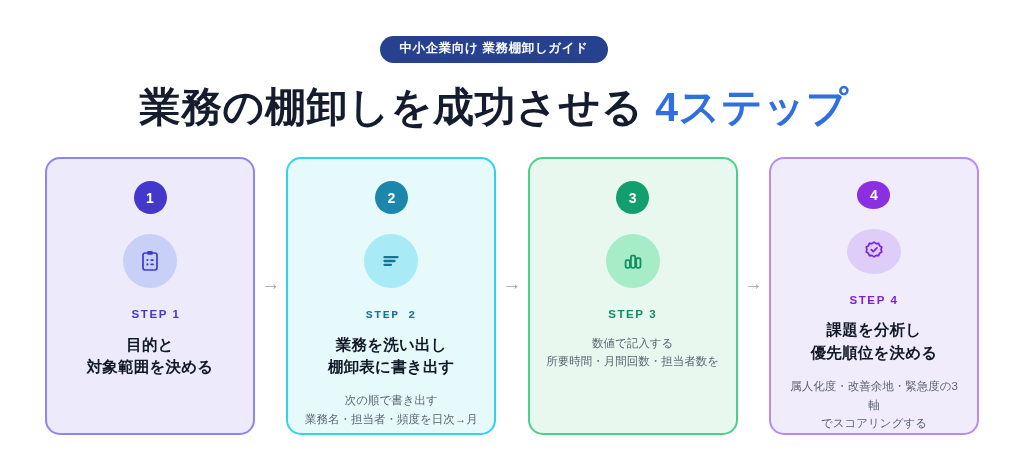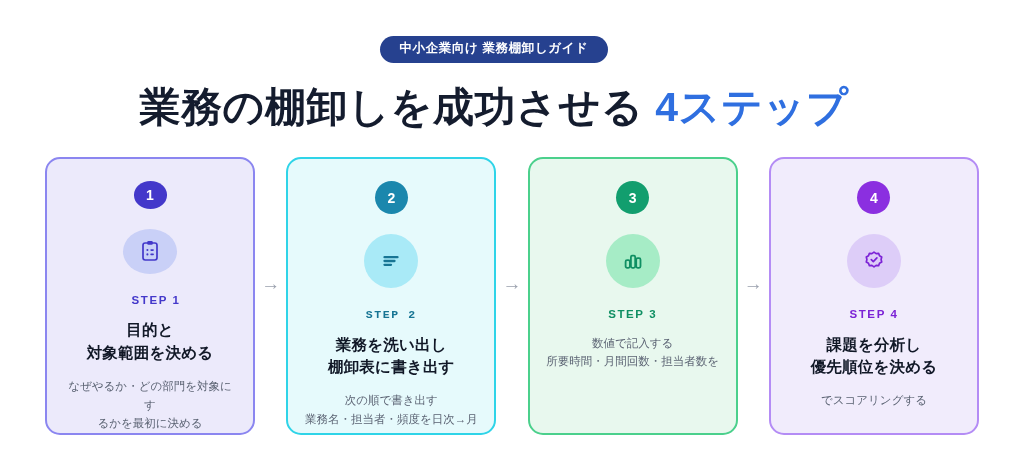"なぜやるか・どの部門を対象にす" div.card-desc { html: <div> <div>なぜやるか・どの部門を対象にす</div> <div>るかを最初に決める</div> </div> -> none }
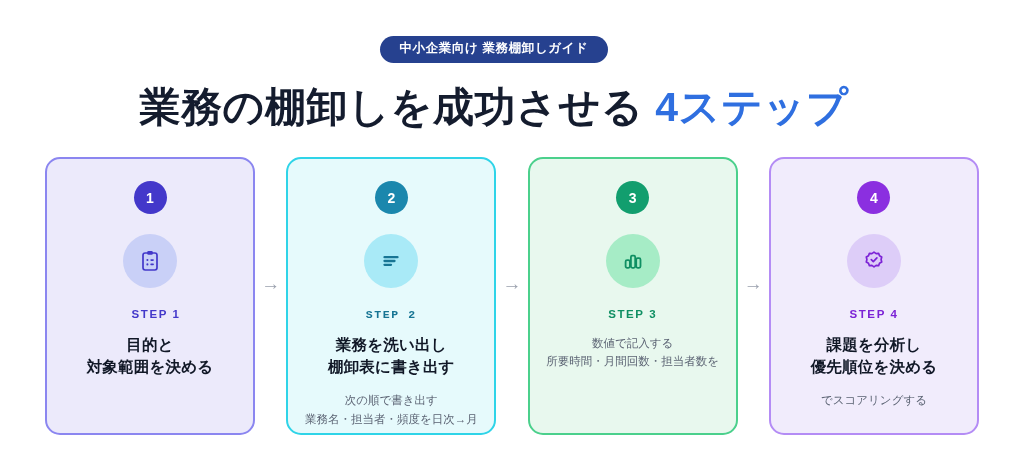"属人化度・改善余地・緊急度の3軸" div { html: none -> <div>属人化度・改善余地・緊急度の3軸</div> }
